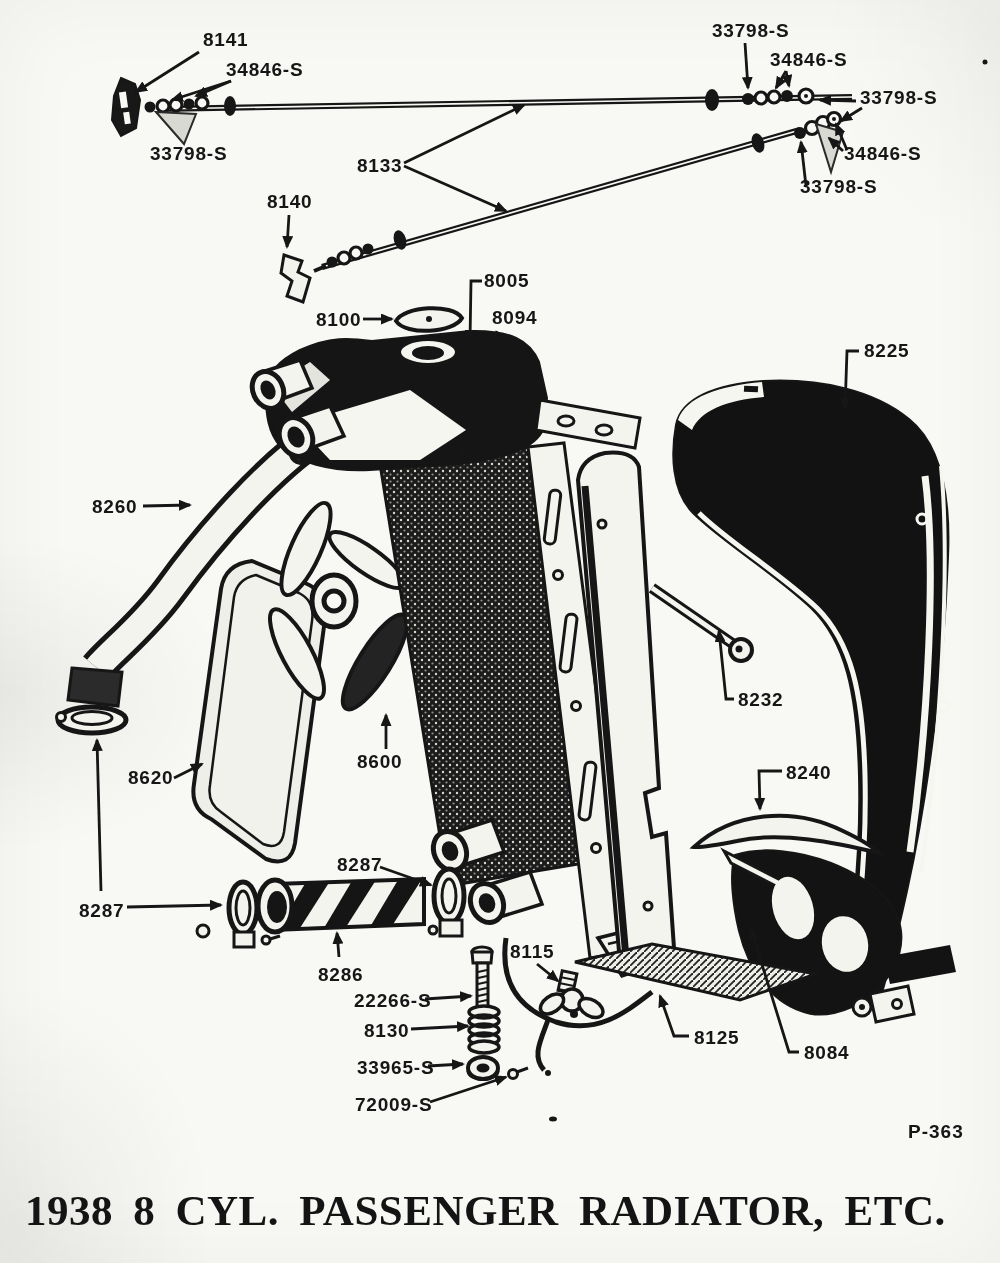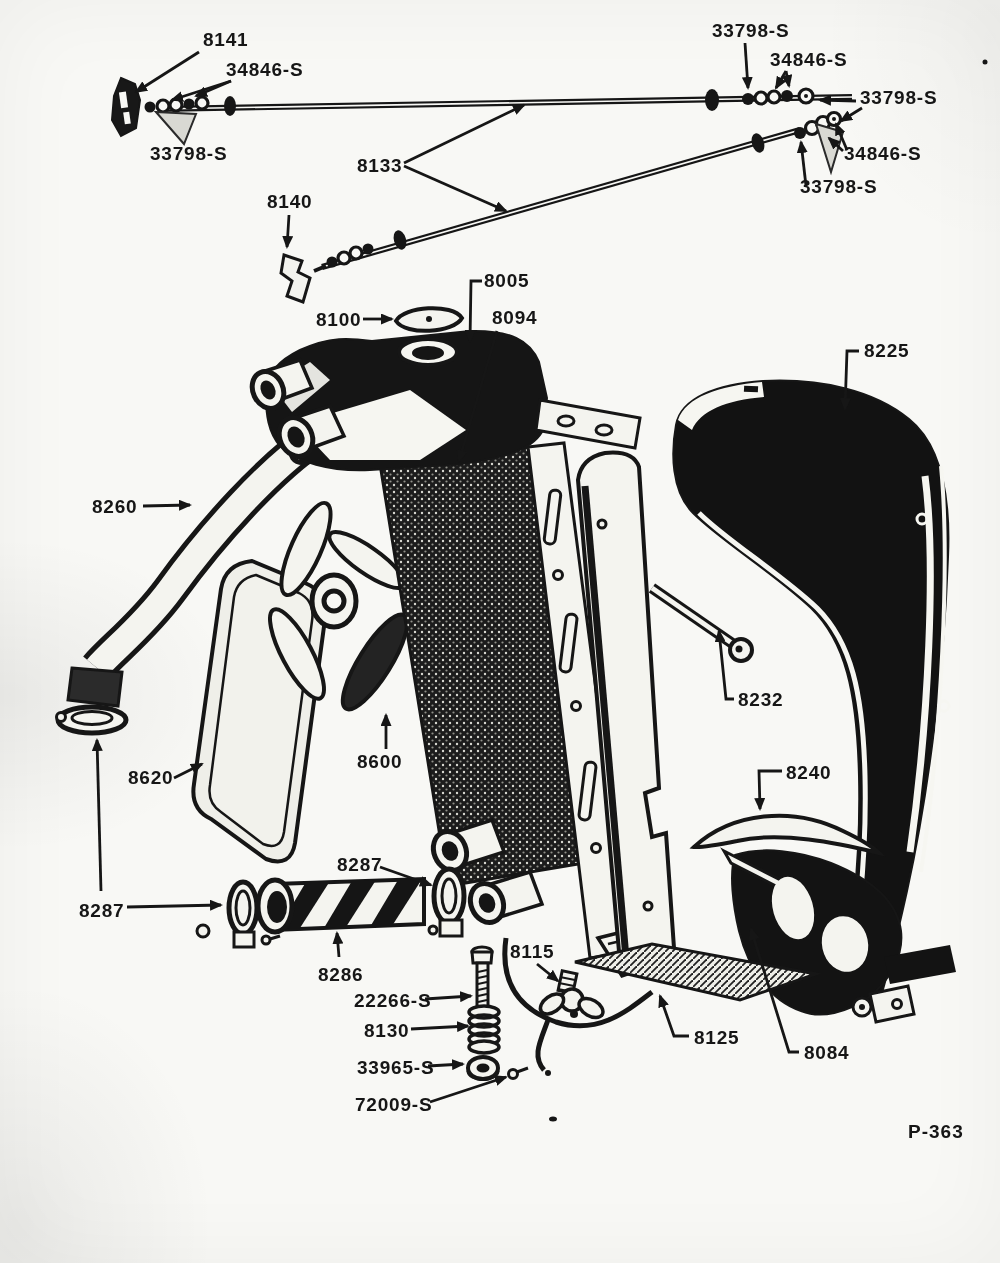"1938 8 CYL. PASSENGER RADIATOR," div.caption { html: none -> <div>1938 8 CYL. PASSENGER RADIATOR, ETC.</div> }
